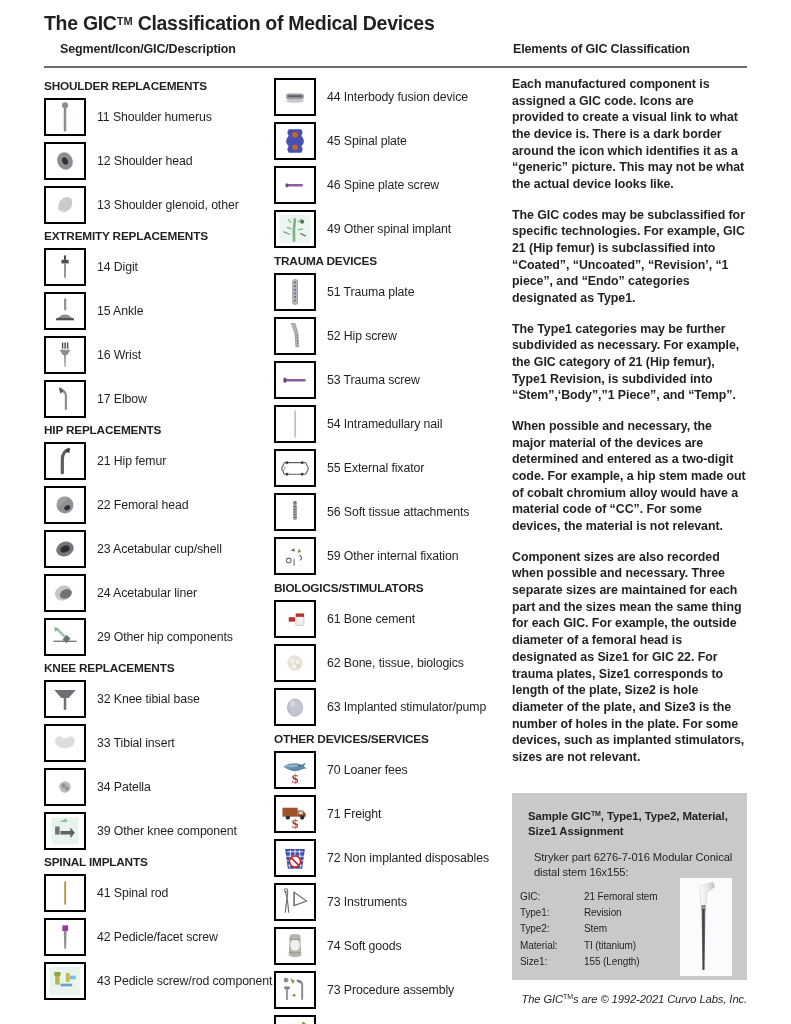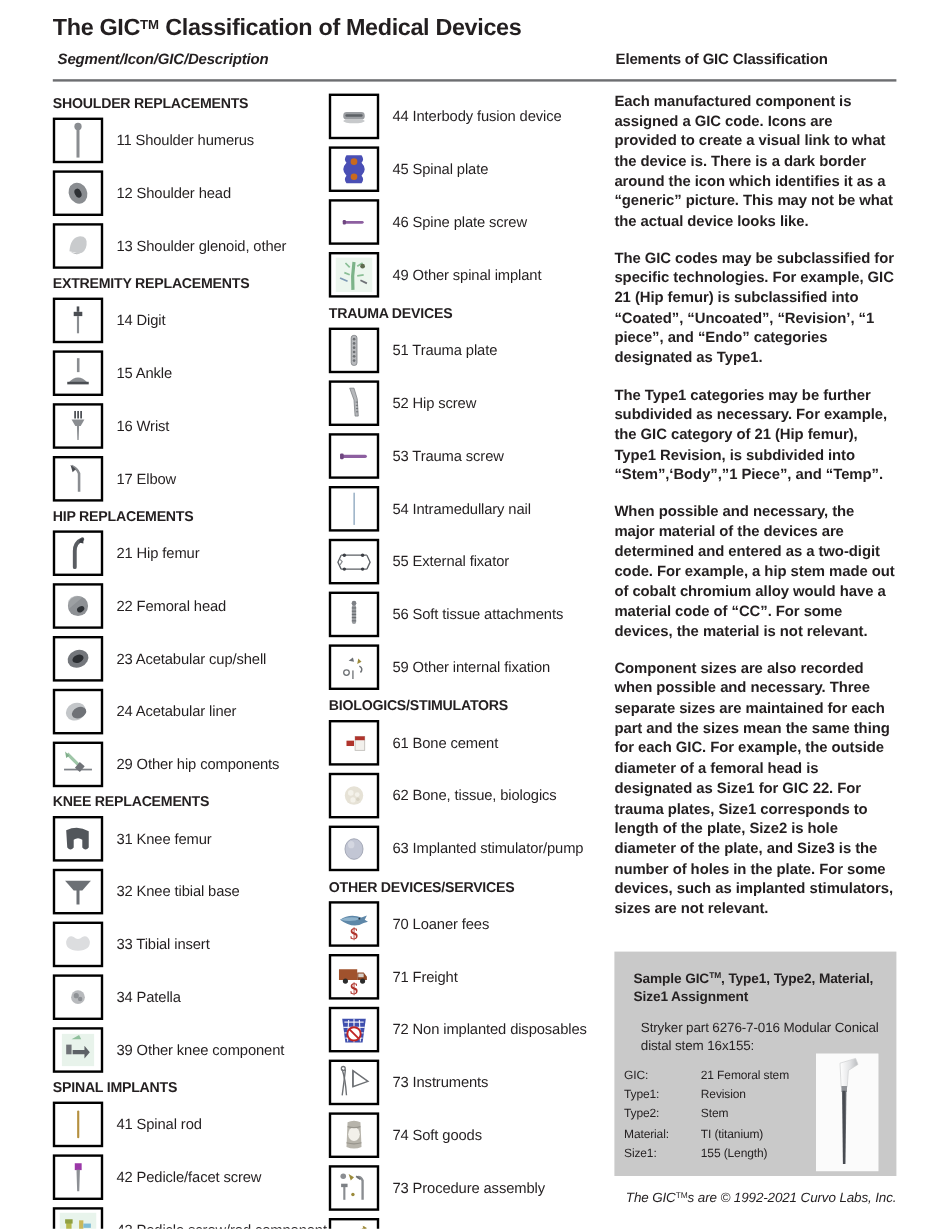"Segment/Icon/GIC/Description" .subhead.left { font-style: italic -> none; left: 4px -> 16px }
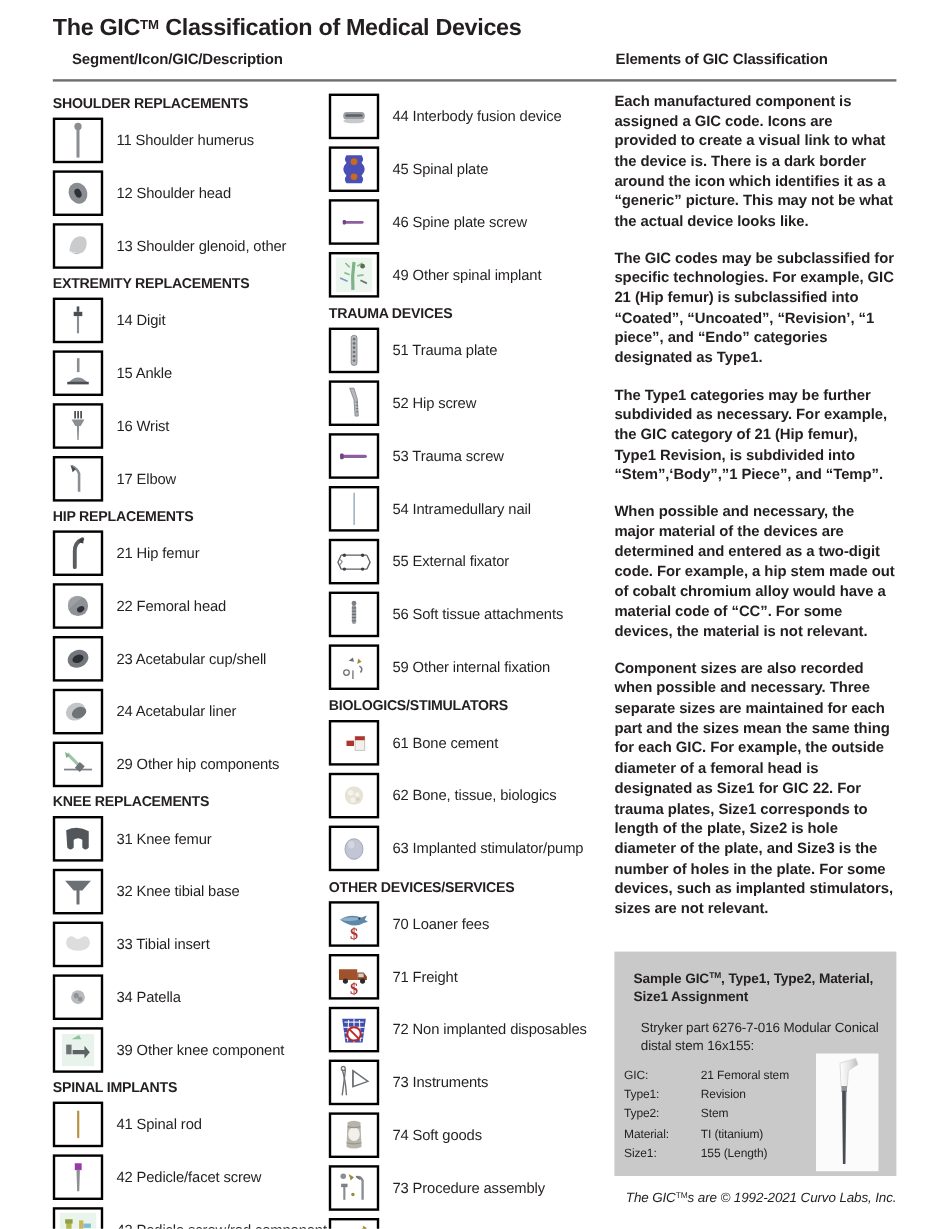"31 Knee femur" div.item { html: <div> <div> <svg> <path></path> </svg> </div> <div>31 Knee femur</div> </div> -> none }
